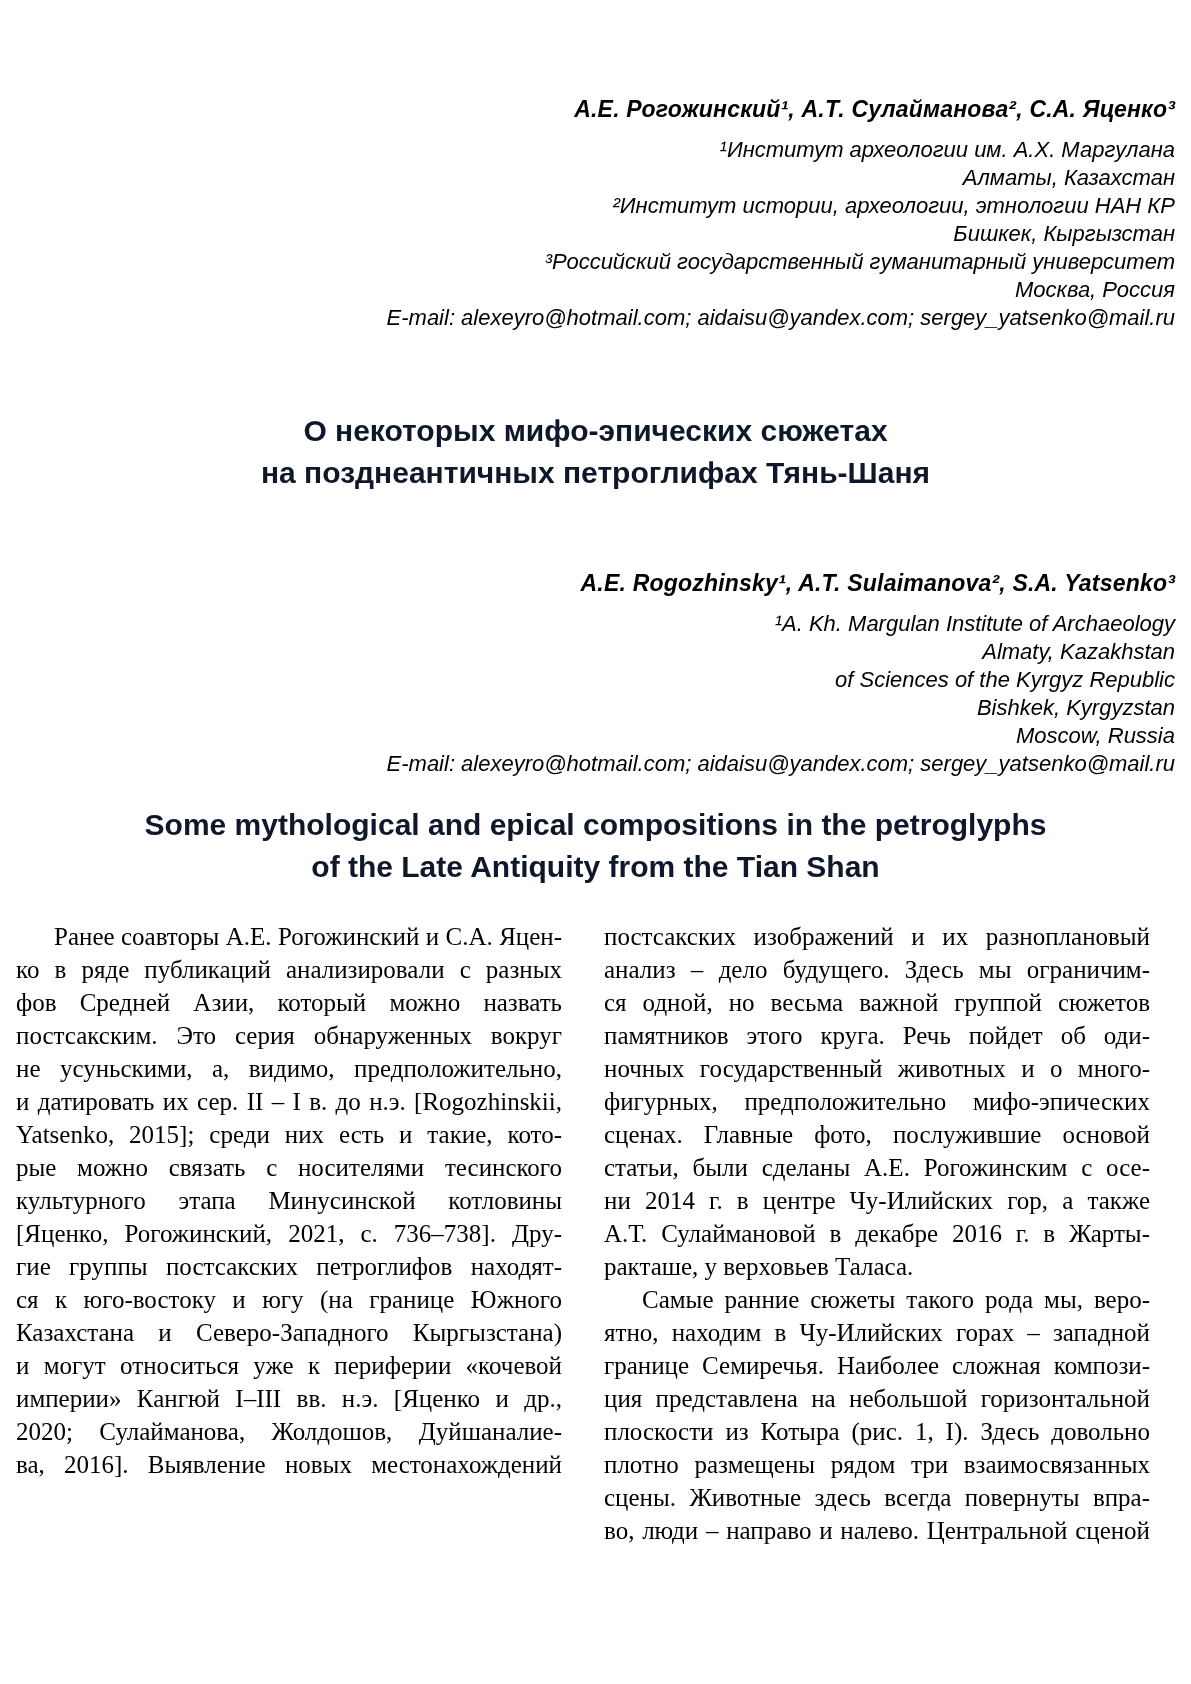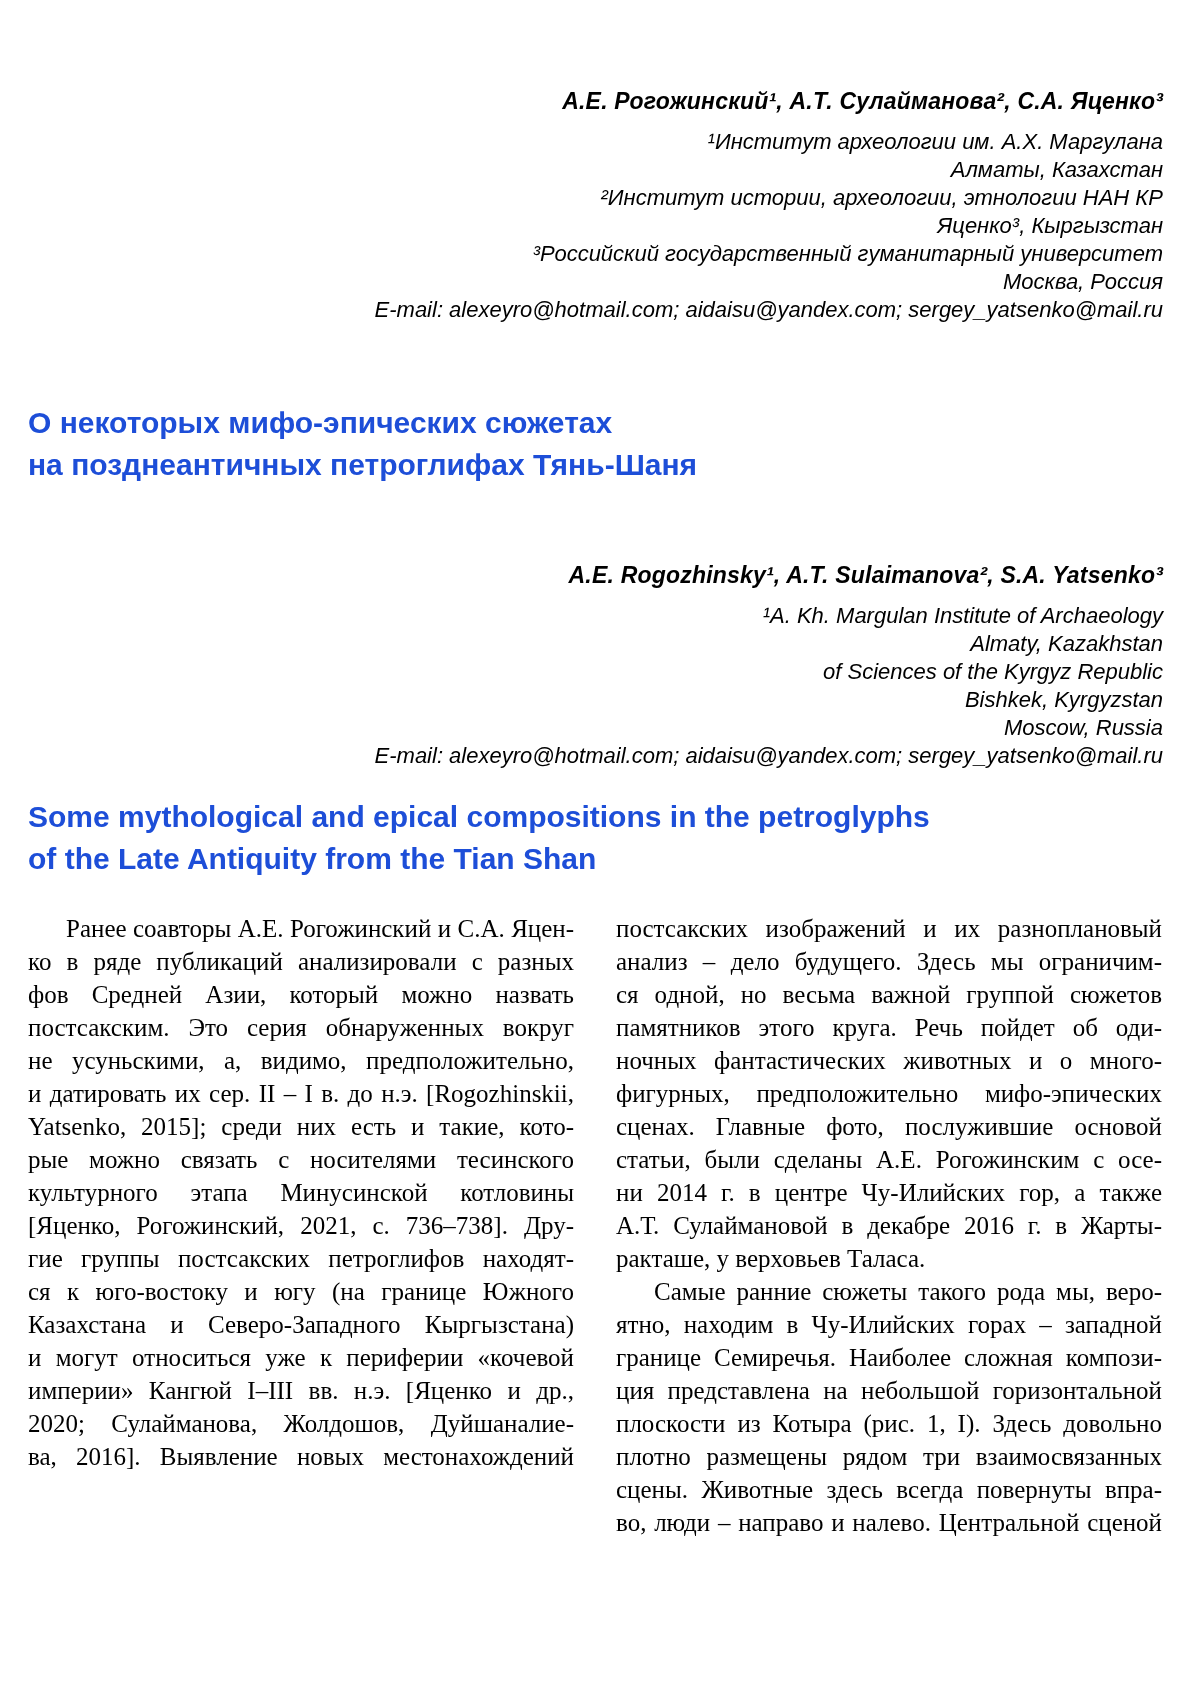"А.Е. Рогожинский¹, А.Т. Сулайманова²," .page { margin: 0 auto -> 8px auto; padding: 0 28px -> 0 16px }
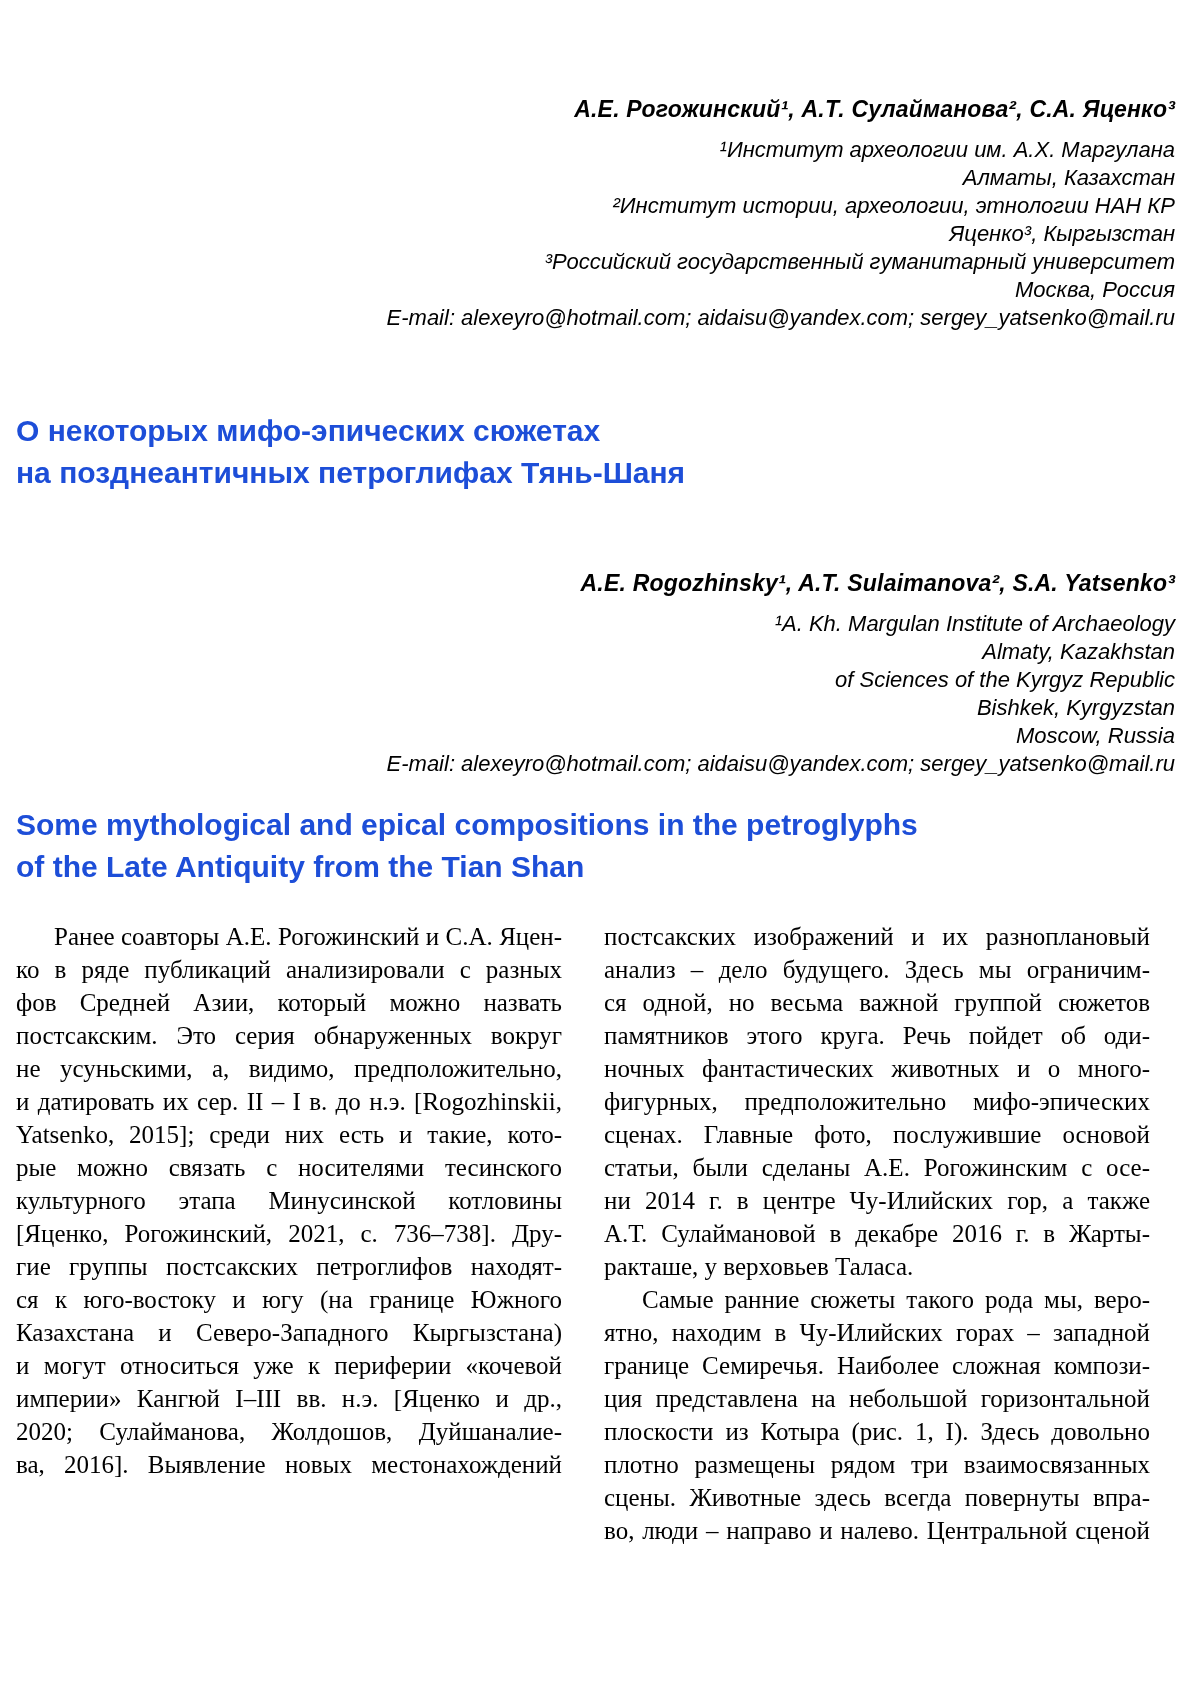"Яценко³, Кыргызстан" div.affil-line { text: Яценко³ -> Бишкек }
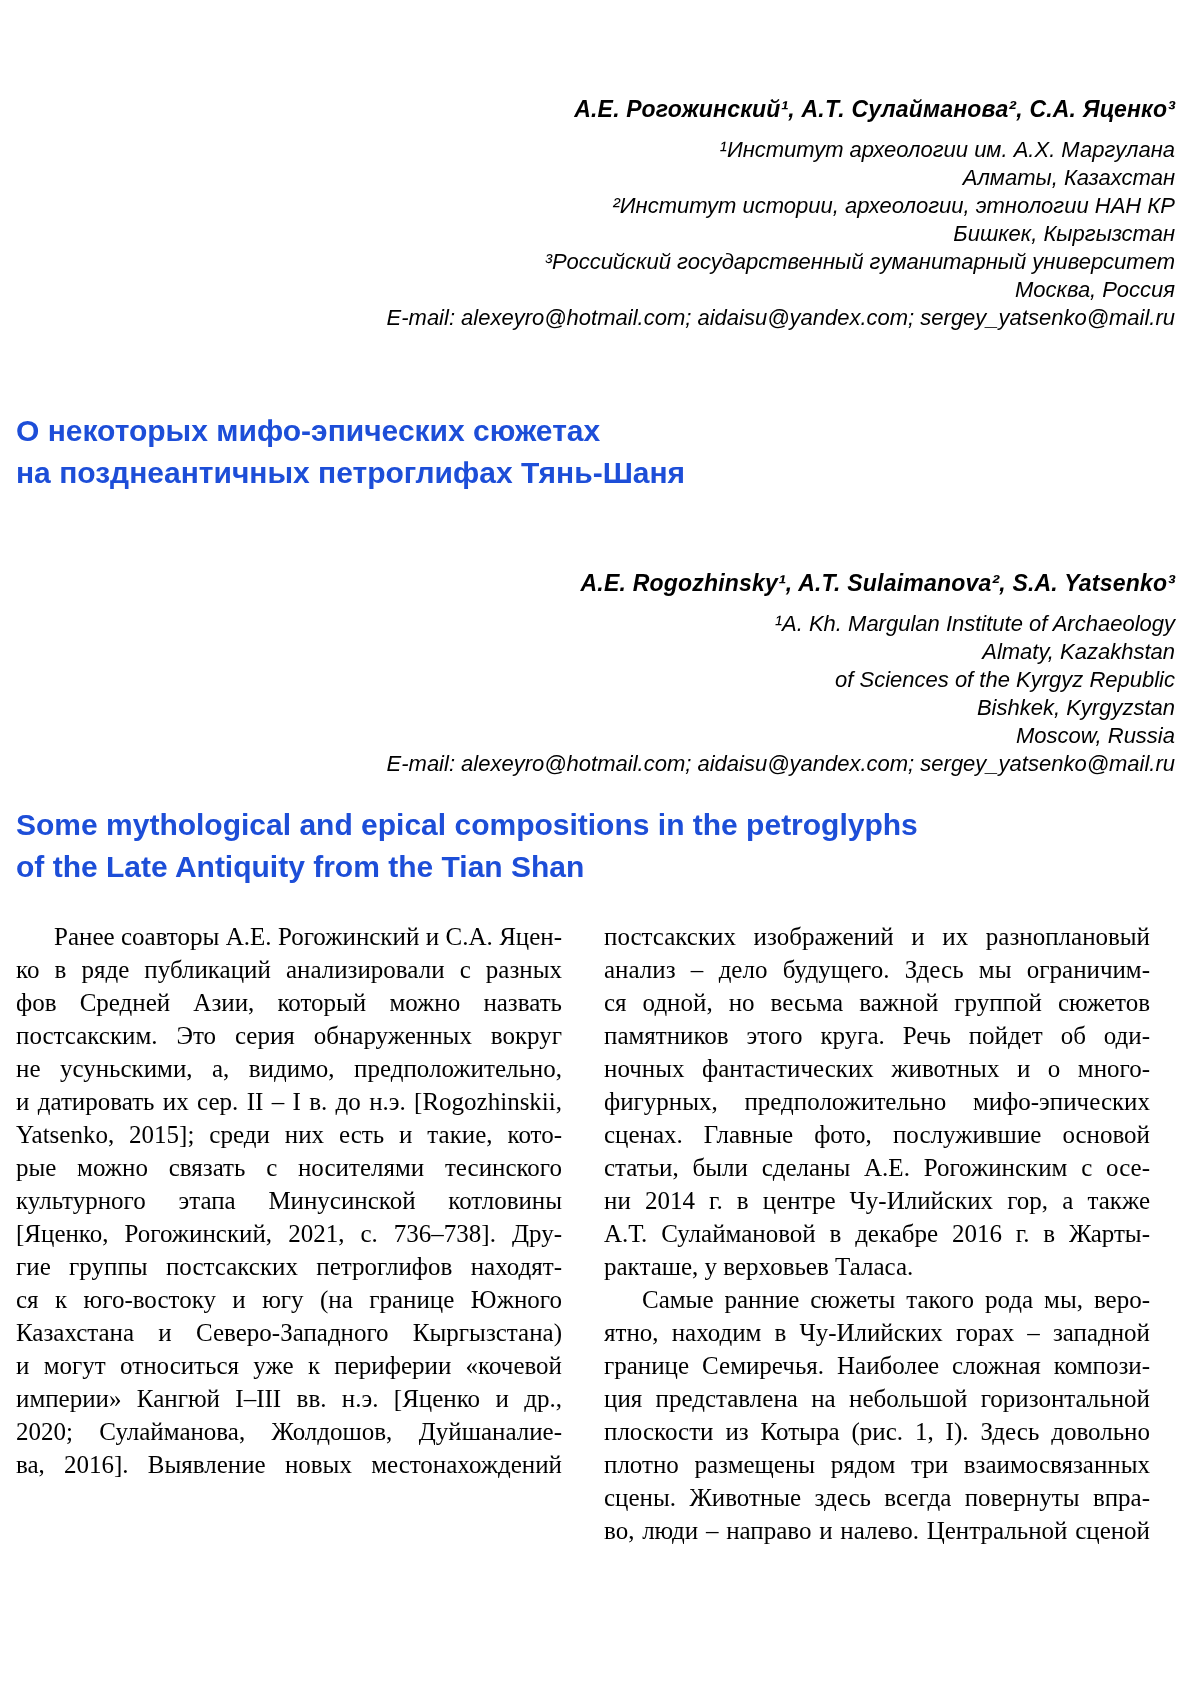"О некоторых мифо-эпических сюжетах" .article-title { color: #1d4ed8 -> #0f172a; text-align: left -> center }
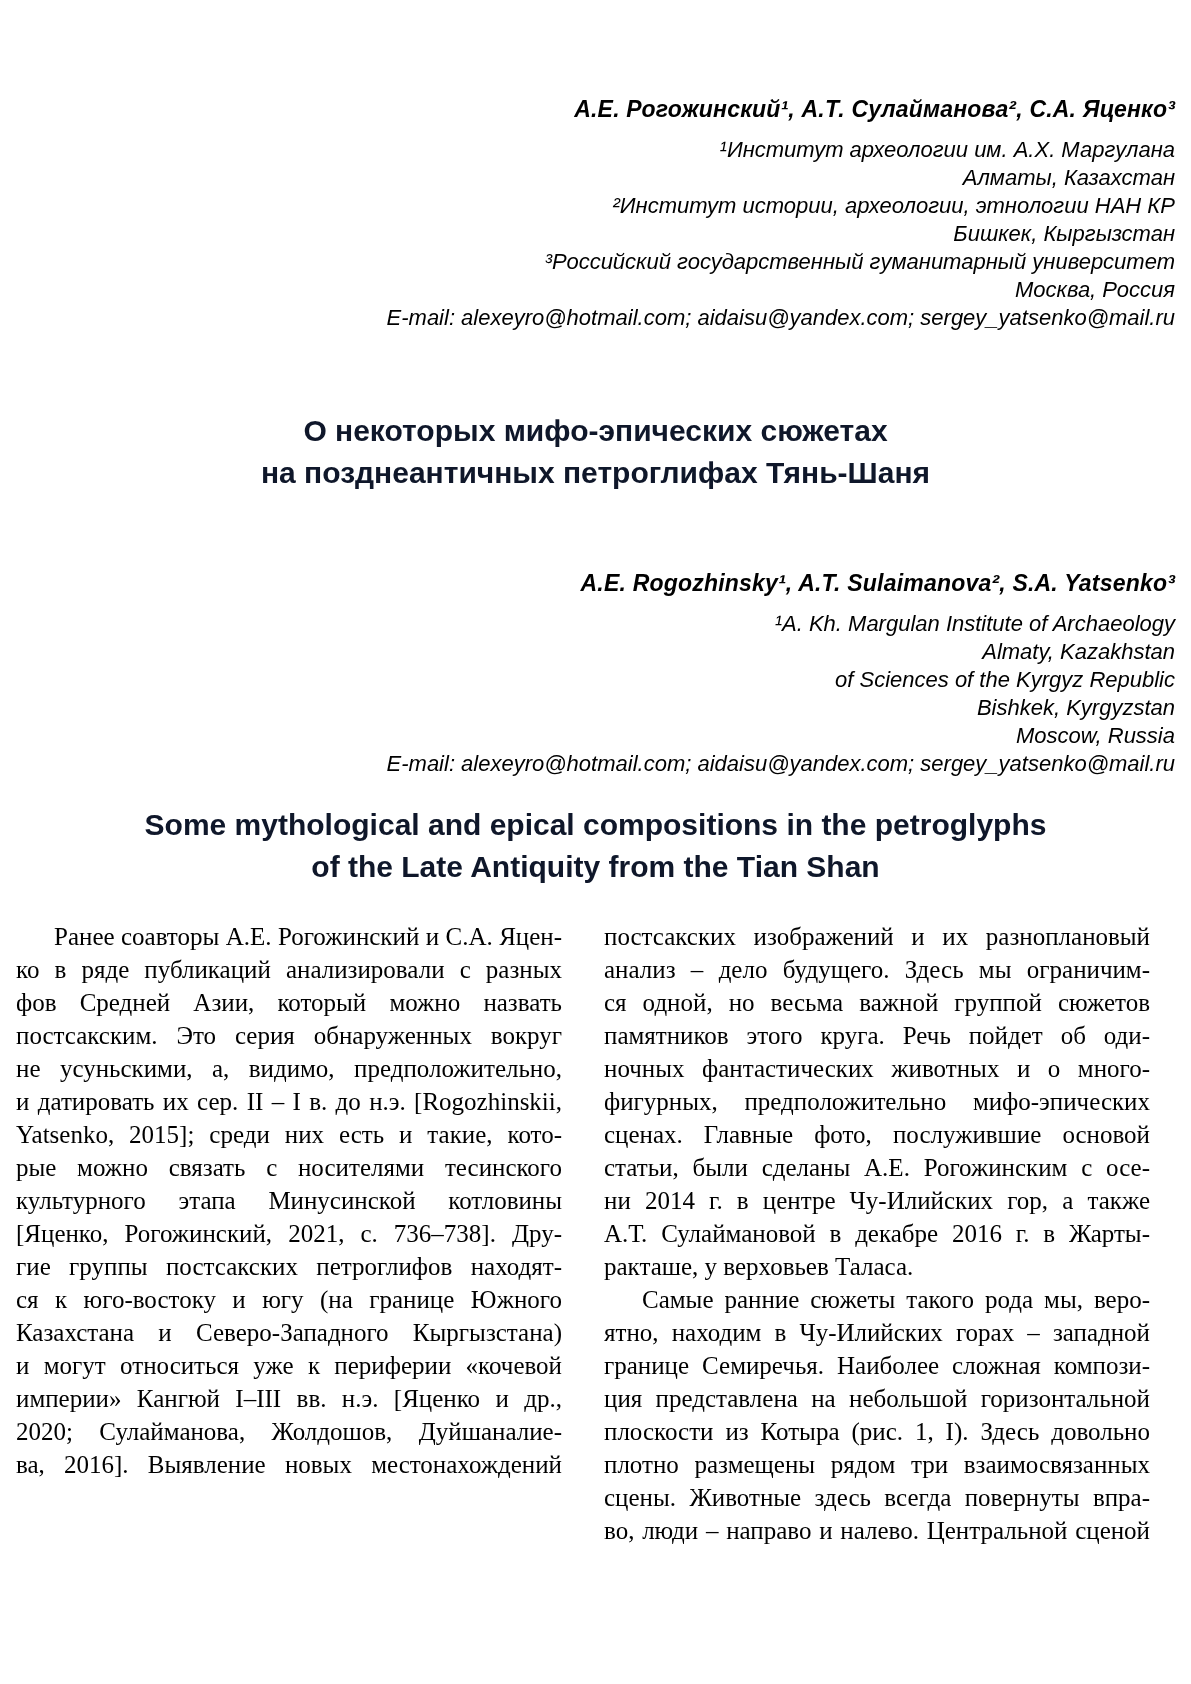"ночных фантастических животных и о" div.body-line { text: фантастических -> государственный }
